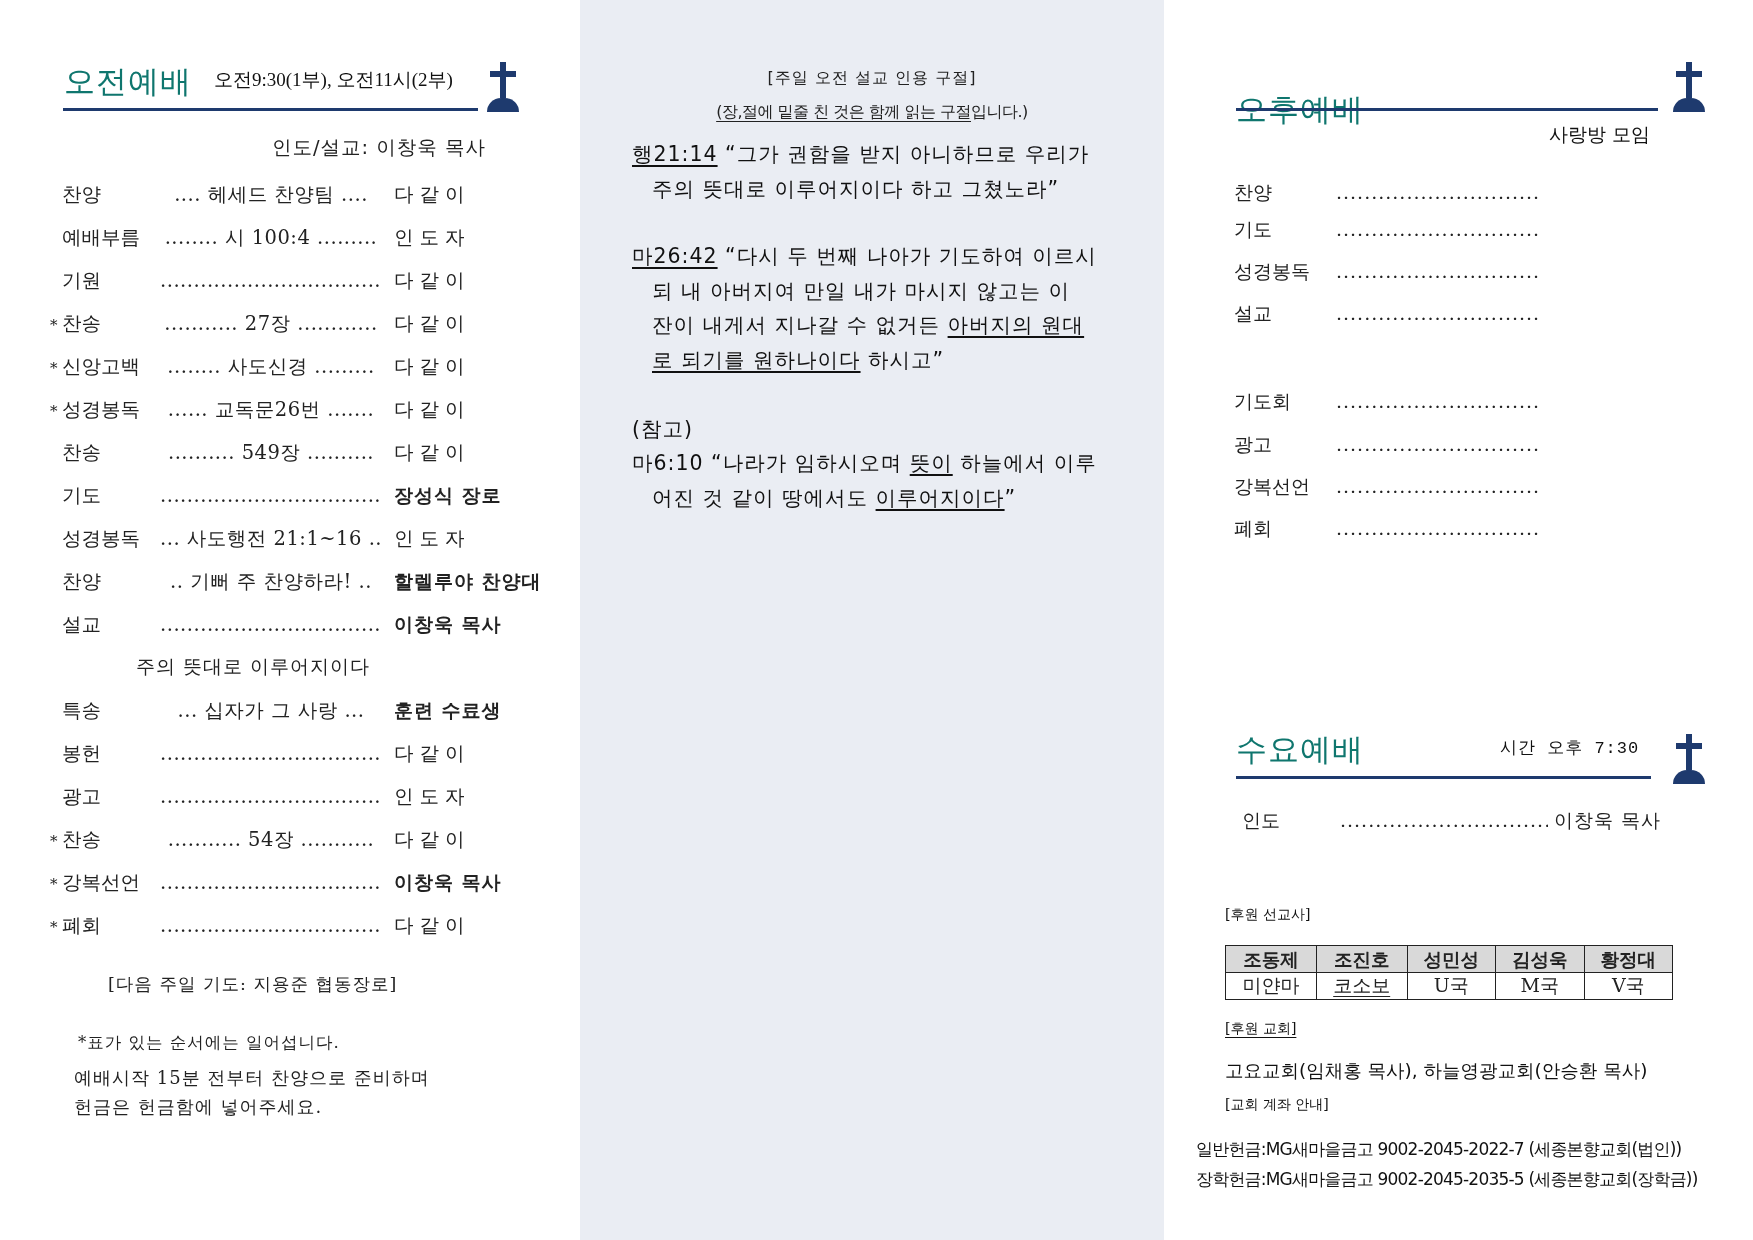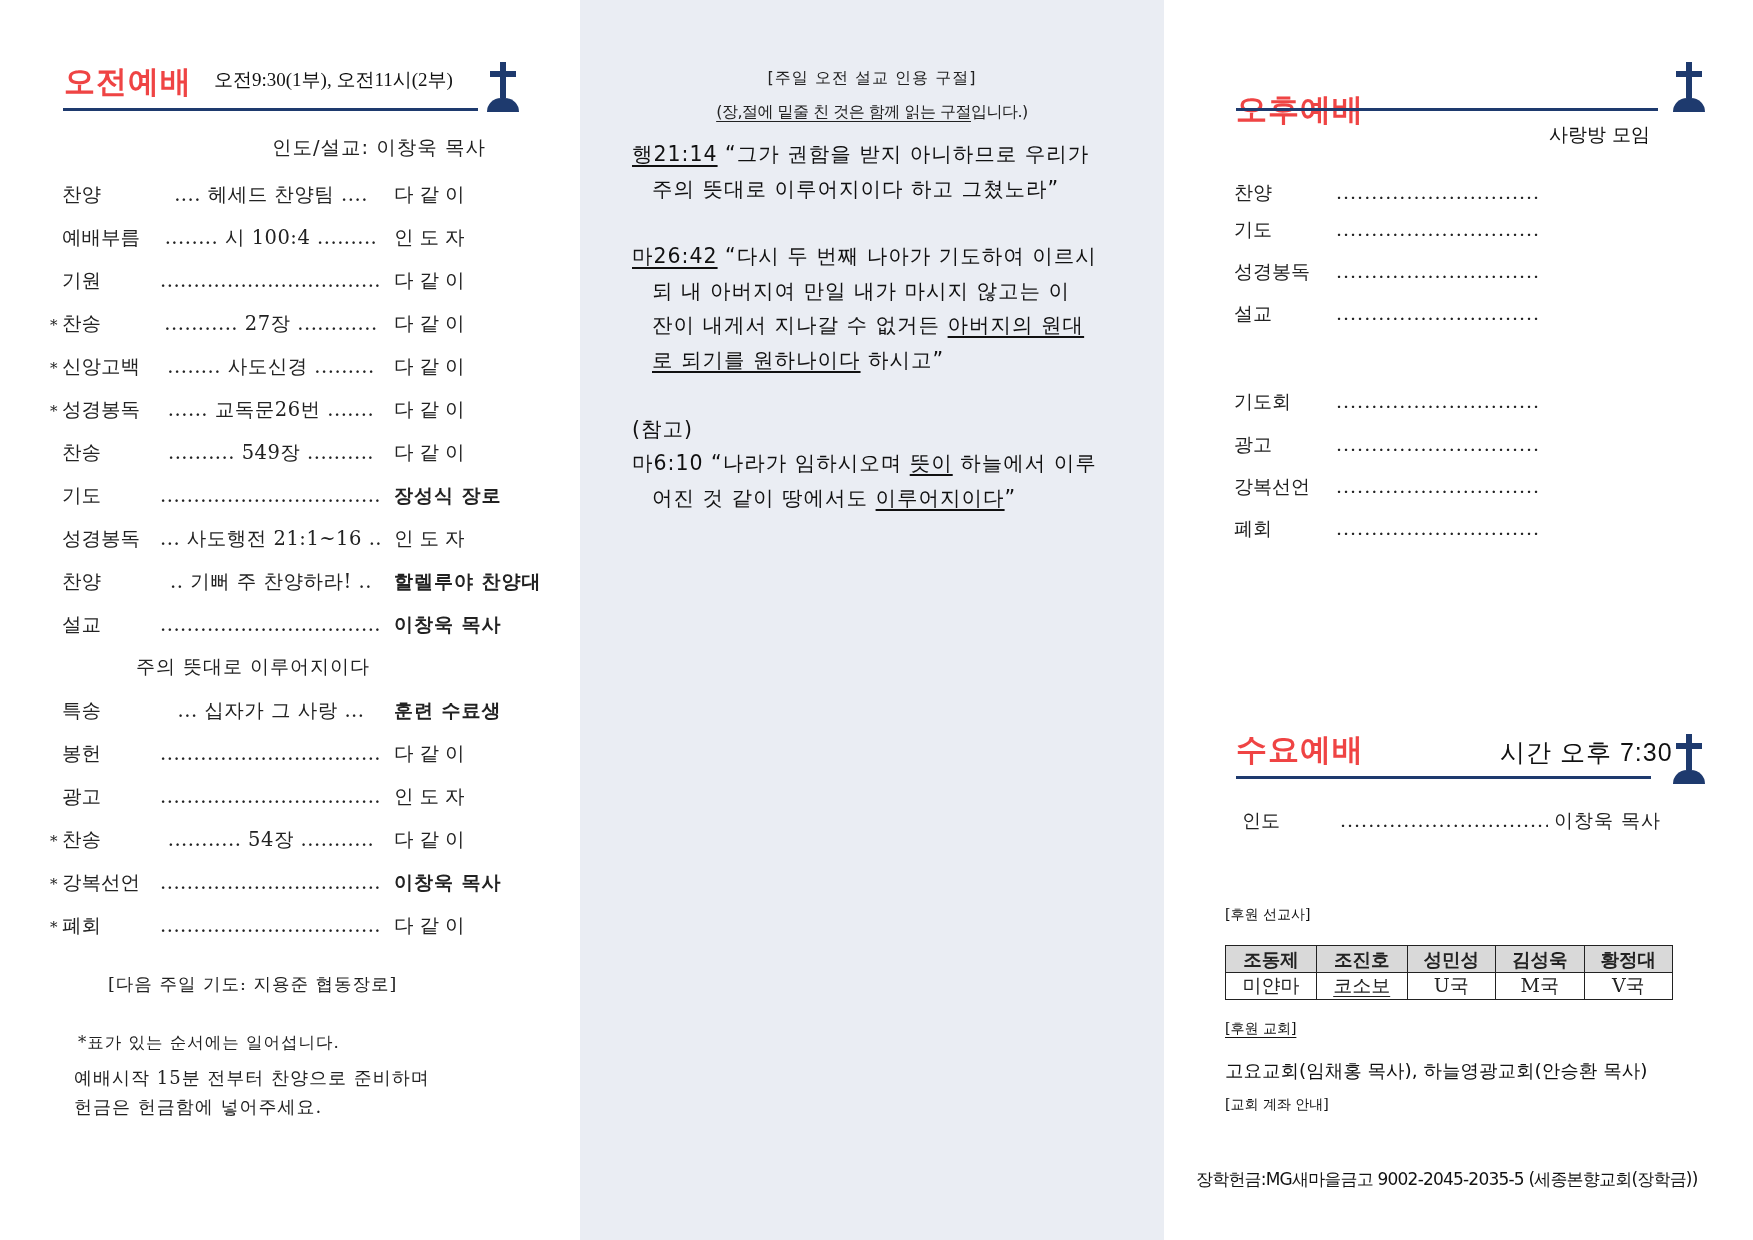"오전예배" .sec-title { color: #ef4444 -> #0f766e; font-weight: bold -> normal }
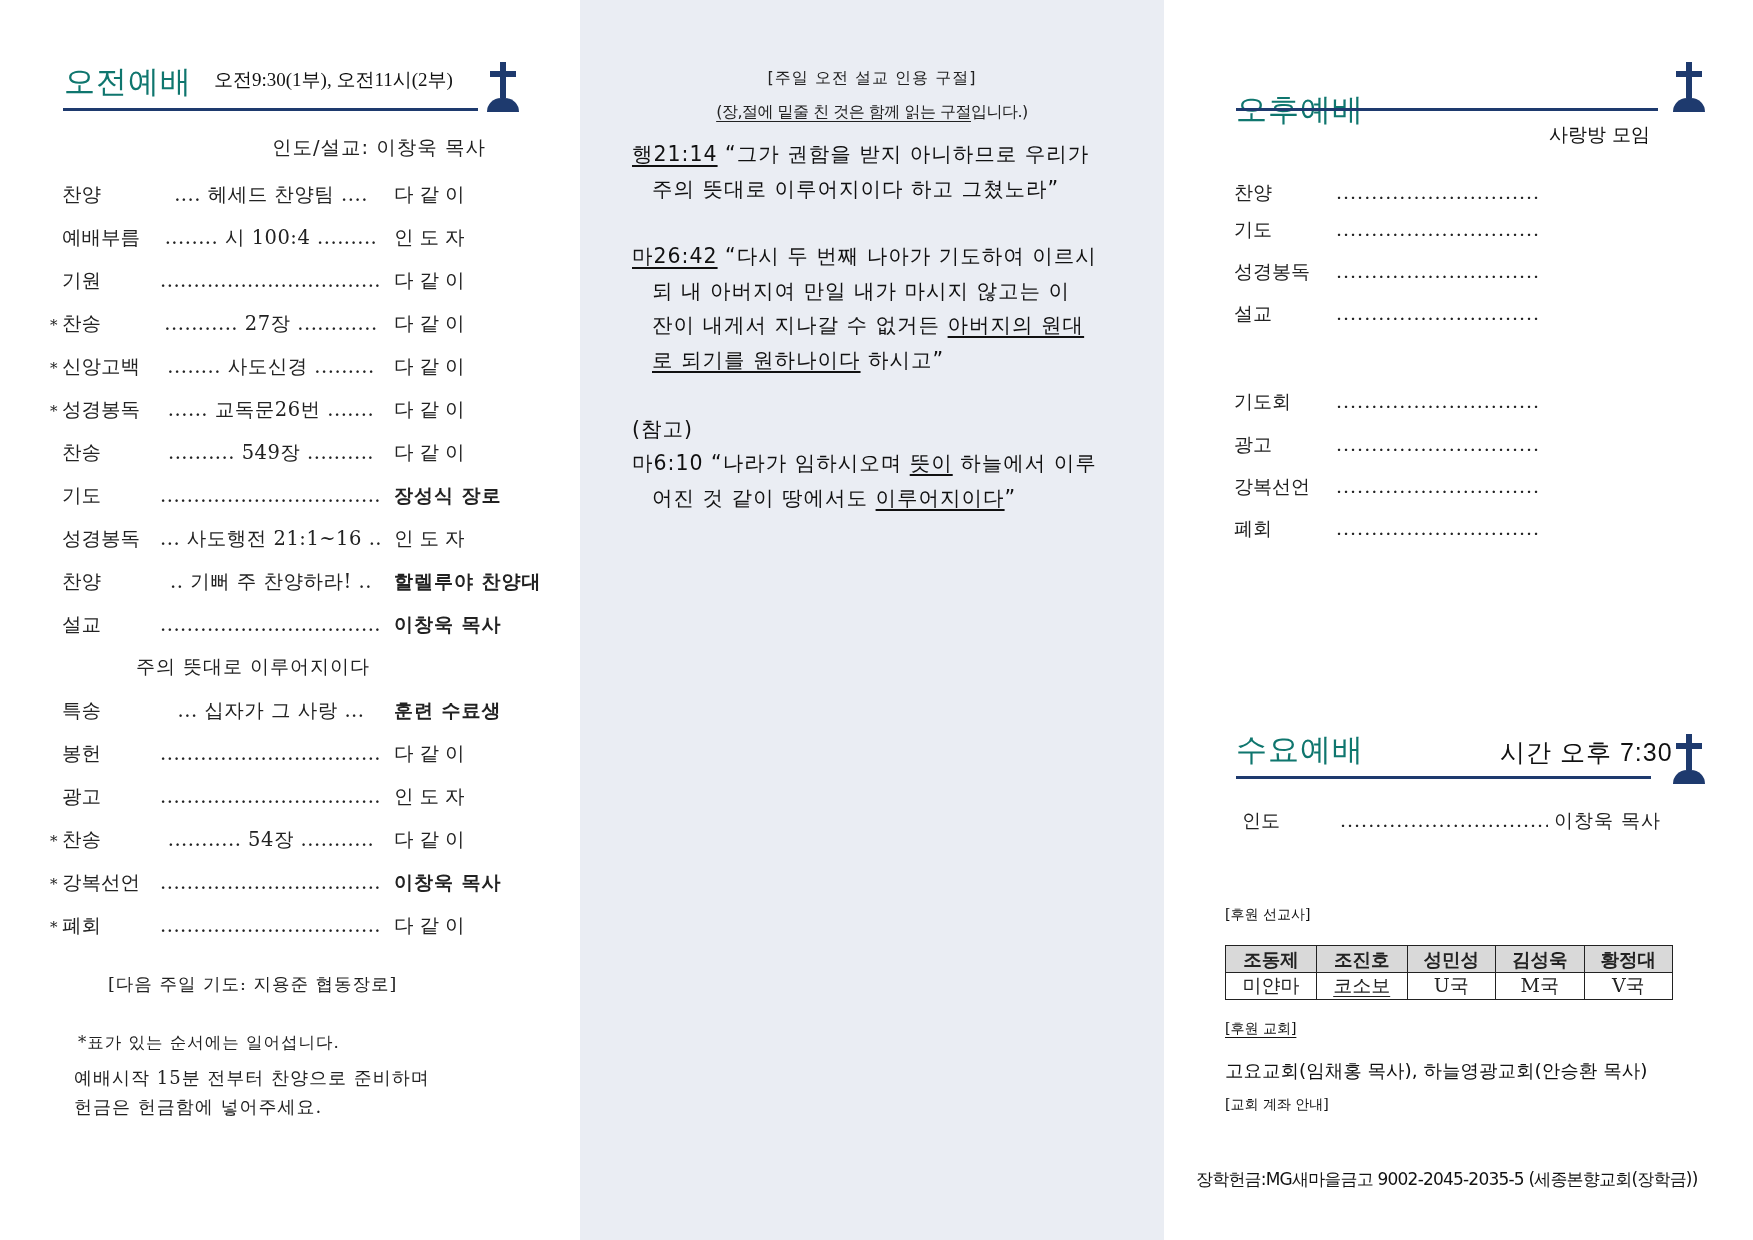"시간 오후 7:30" div.subhead { font-family: Liberation Sans, sans-serif -> Liberation Mono, monospace; font-size: 25px -> 17px }
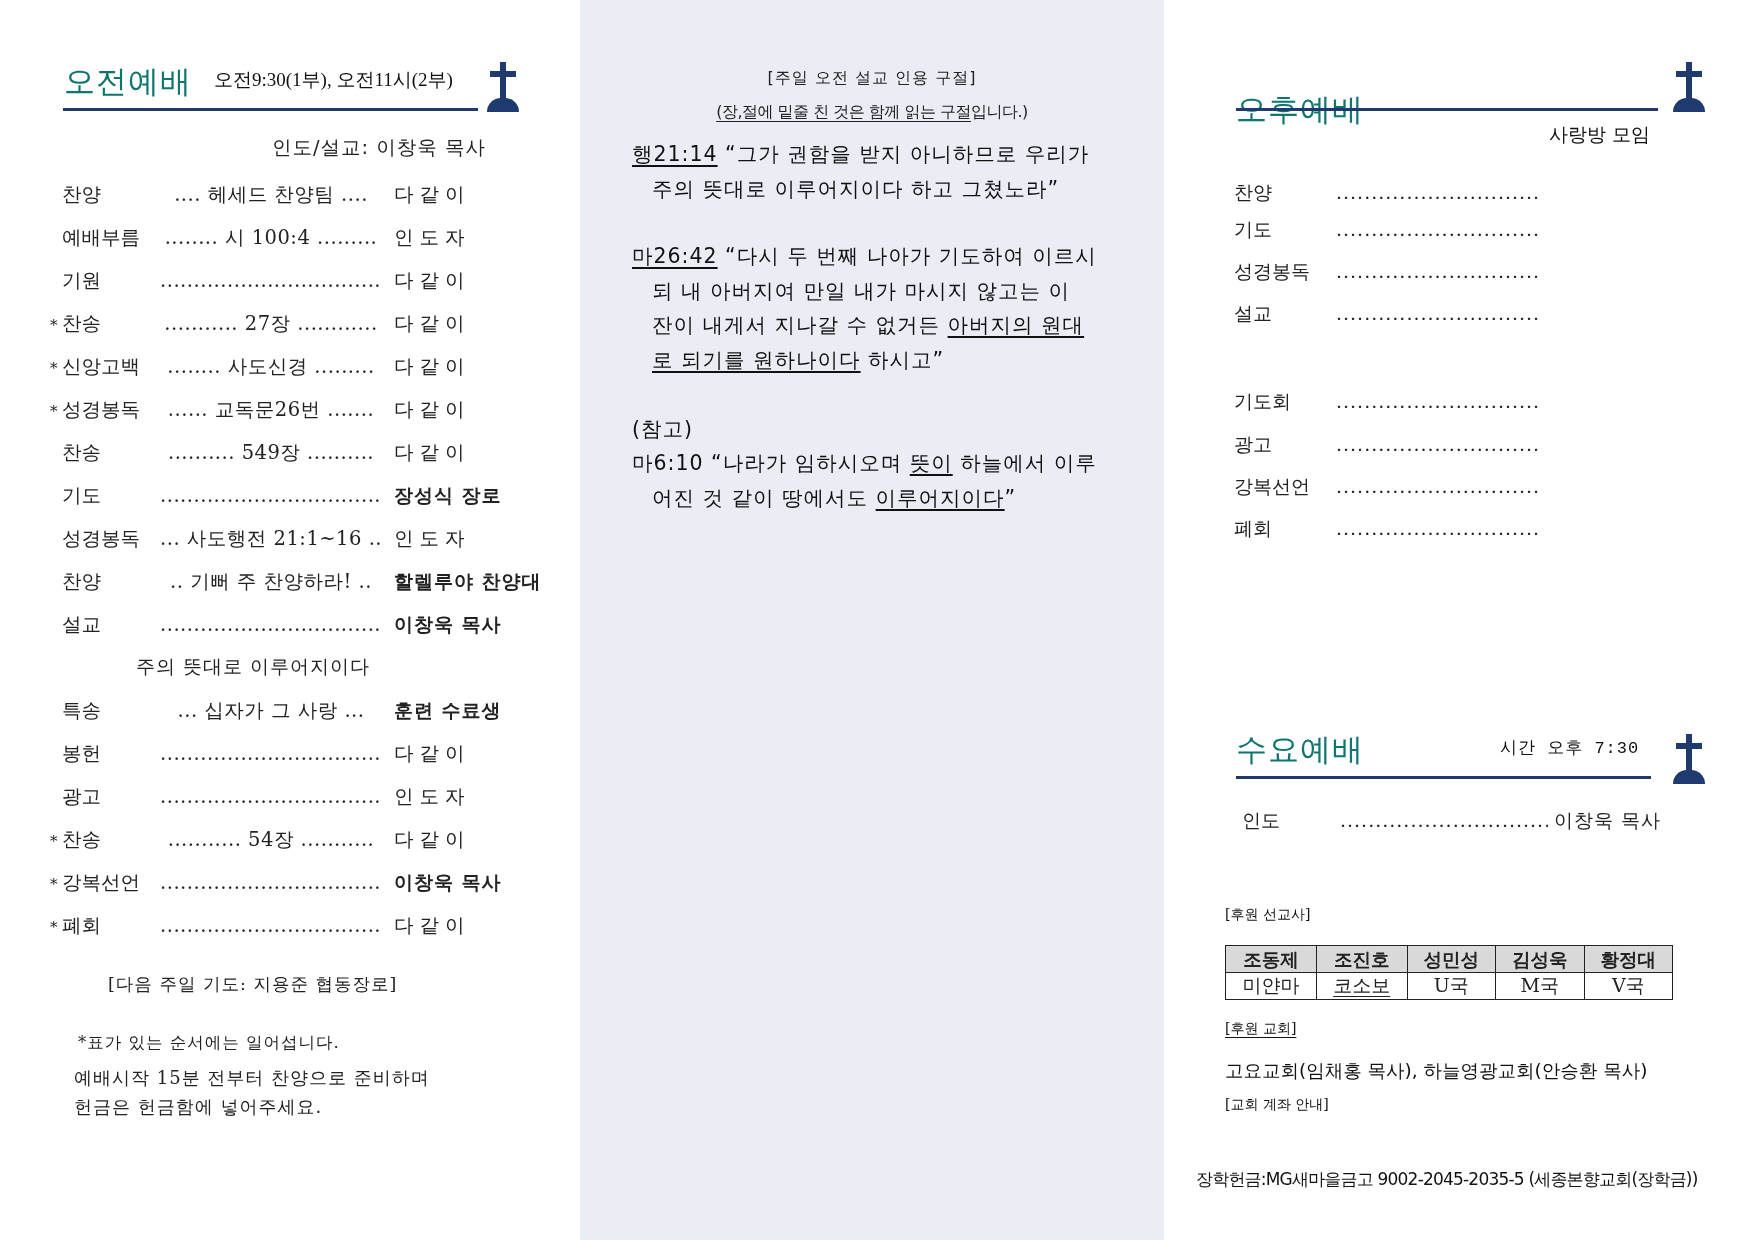"일반헌금:MG새마을금고 9002-2045-2022-7" div.acct { html: none -> <div>일반헌금:MG새마을금고 9002-2045-2022-7 (세종본향교회(법인))</div> }
